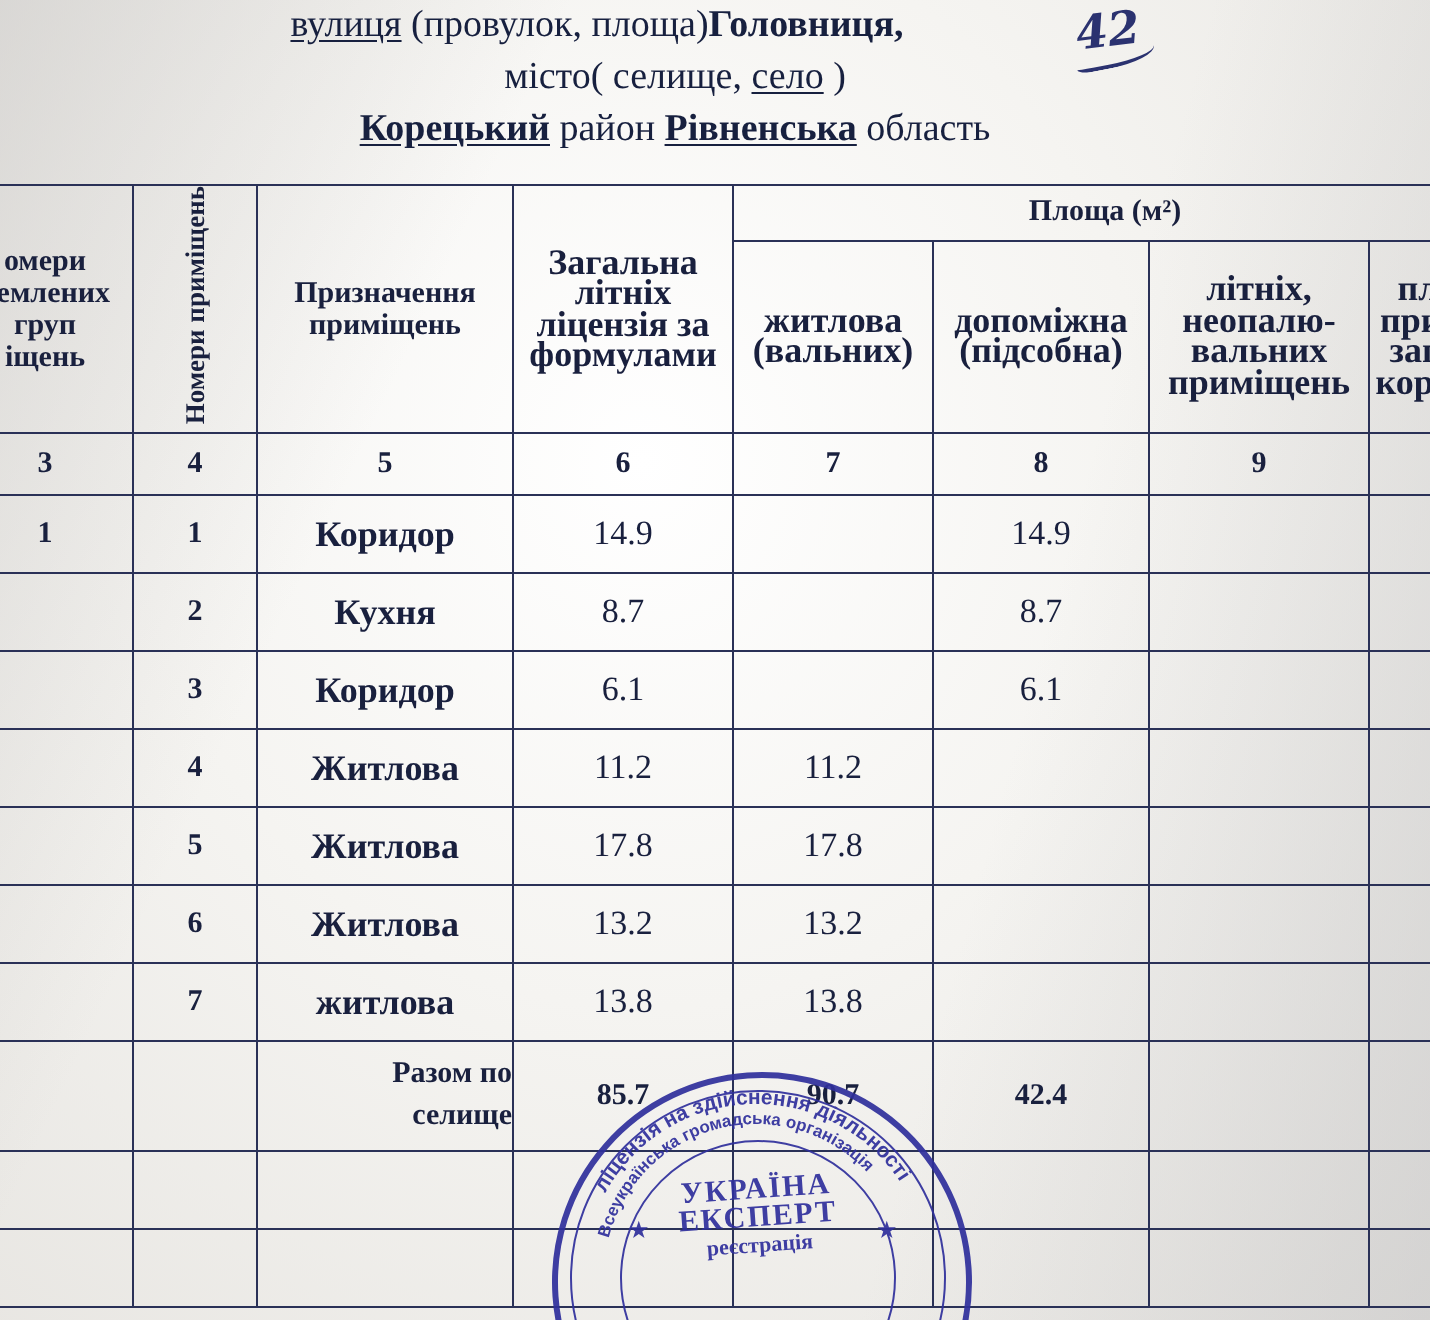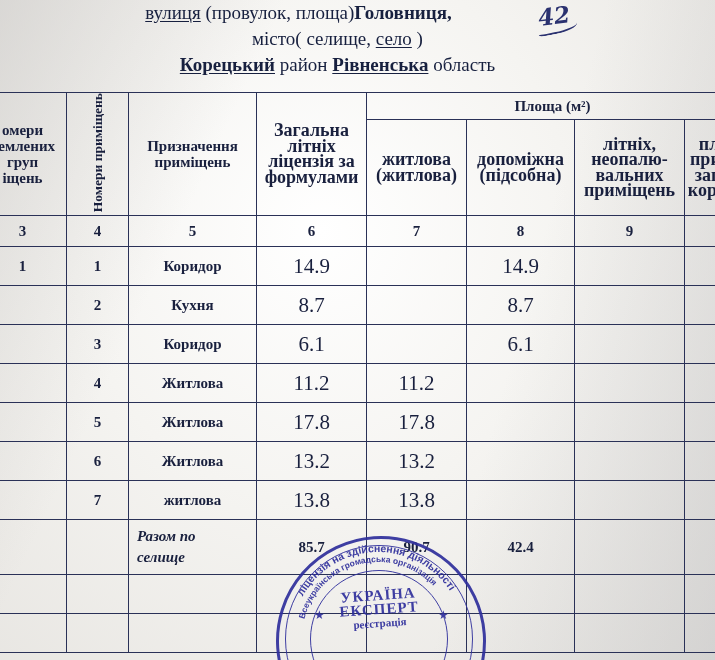"(житлова)" div { text: житлова -> вальних }
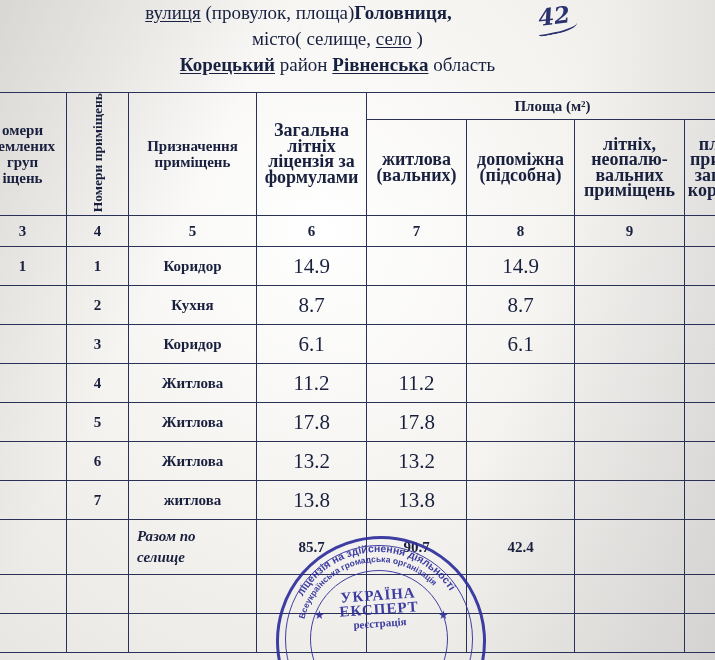"Коридор" .data-row td.name { font-size: 15px -> 18px }
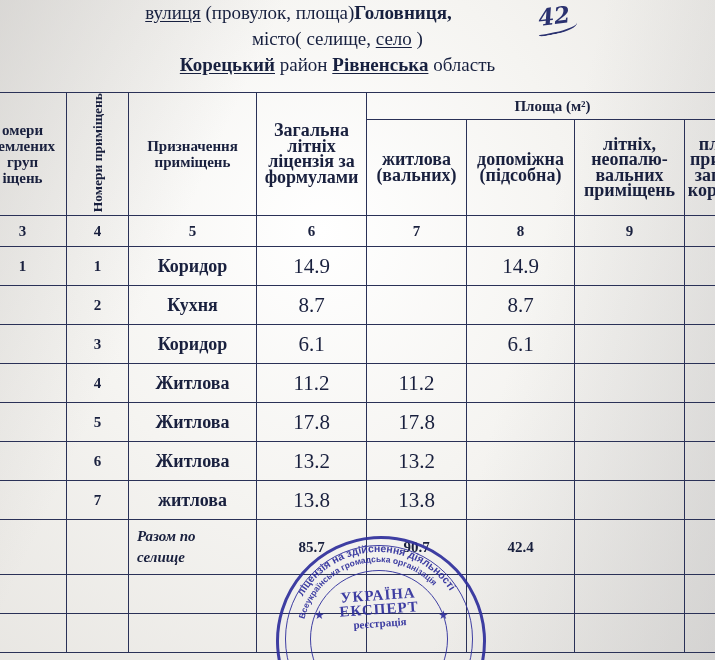"14.9" .data-row td.num { font-size: 21px -> 17px }
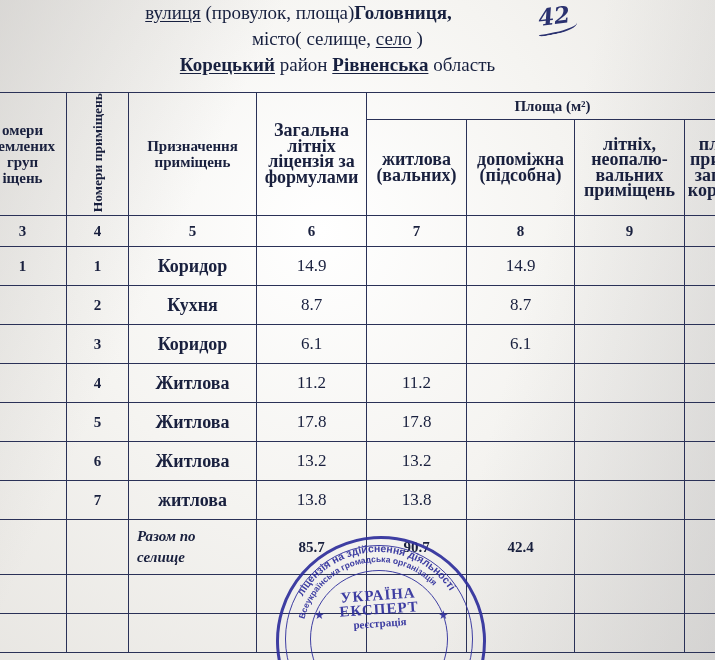"Разом по" .total-row td.label { font-style: italic -> none; text-align: left -> right }
